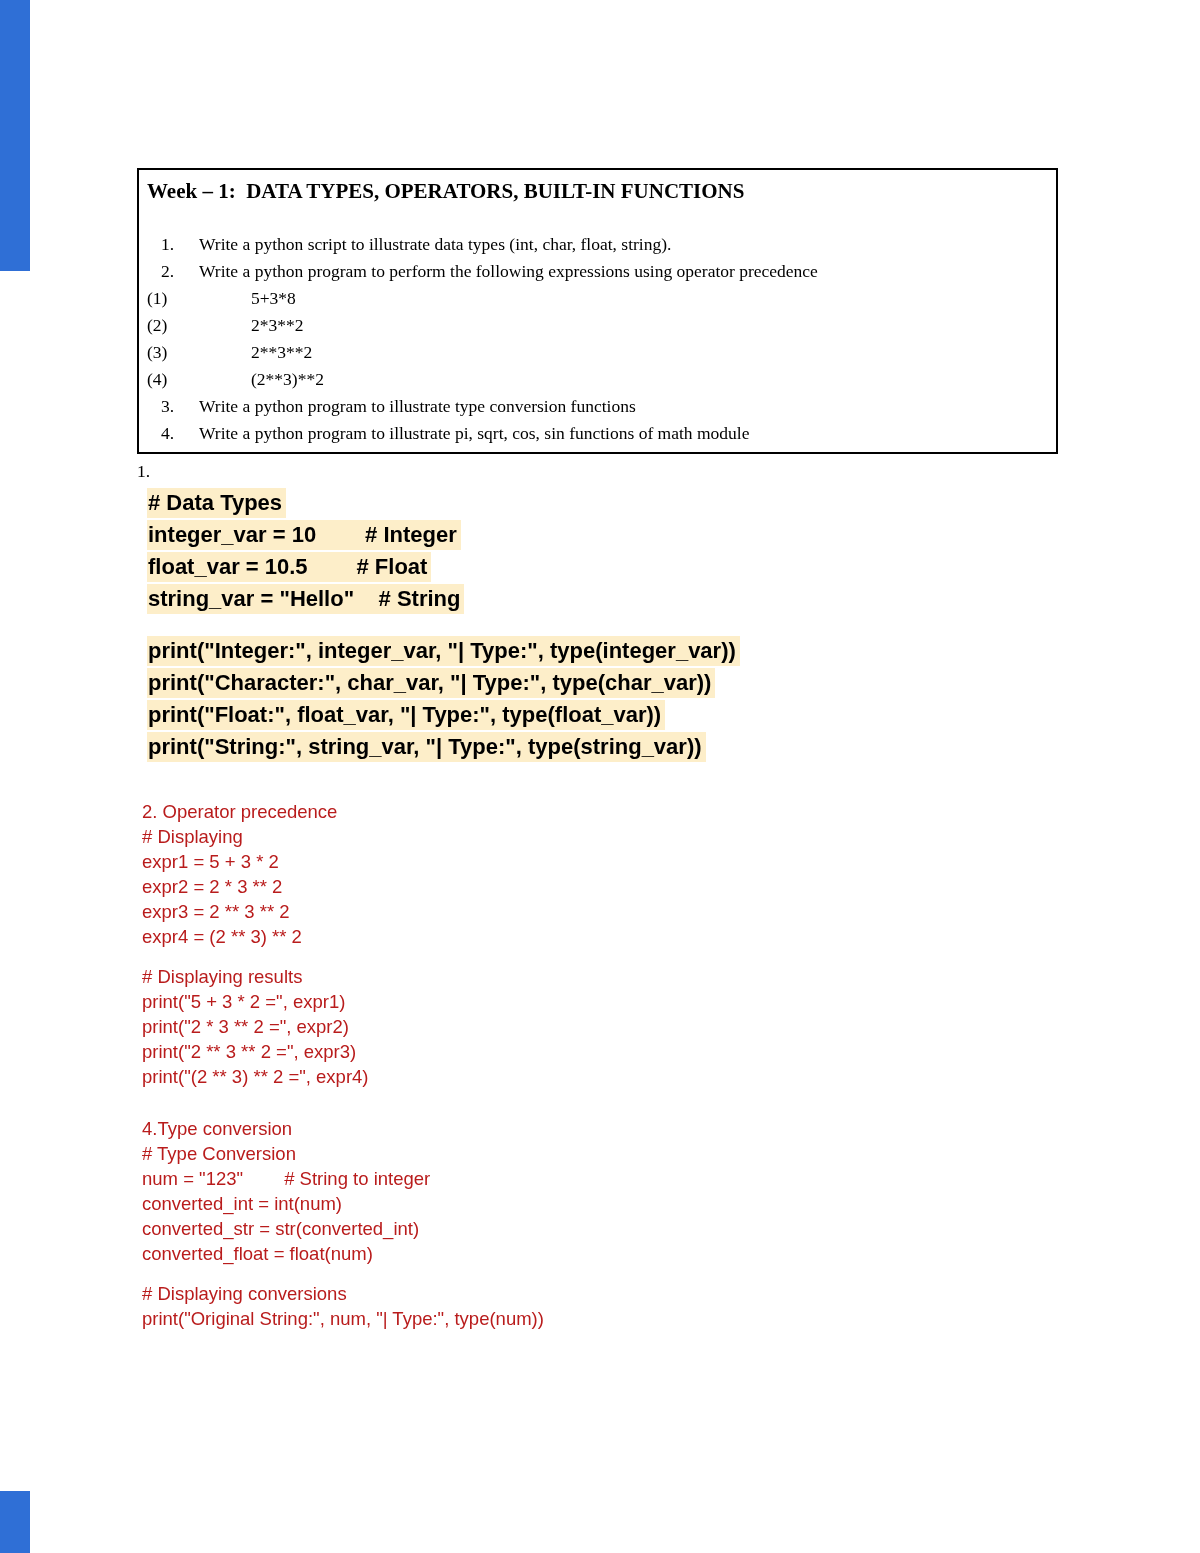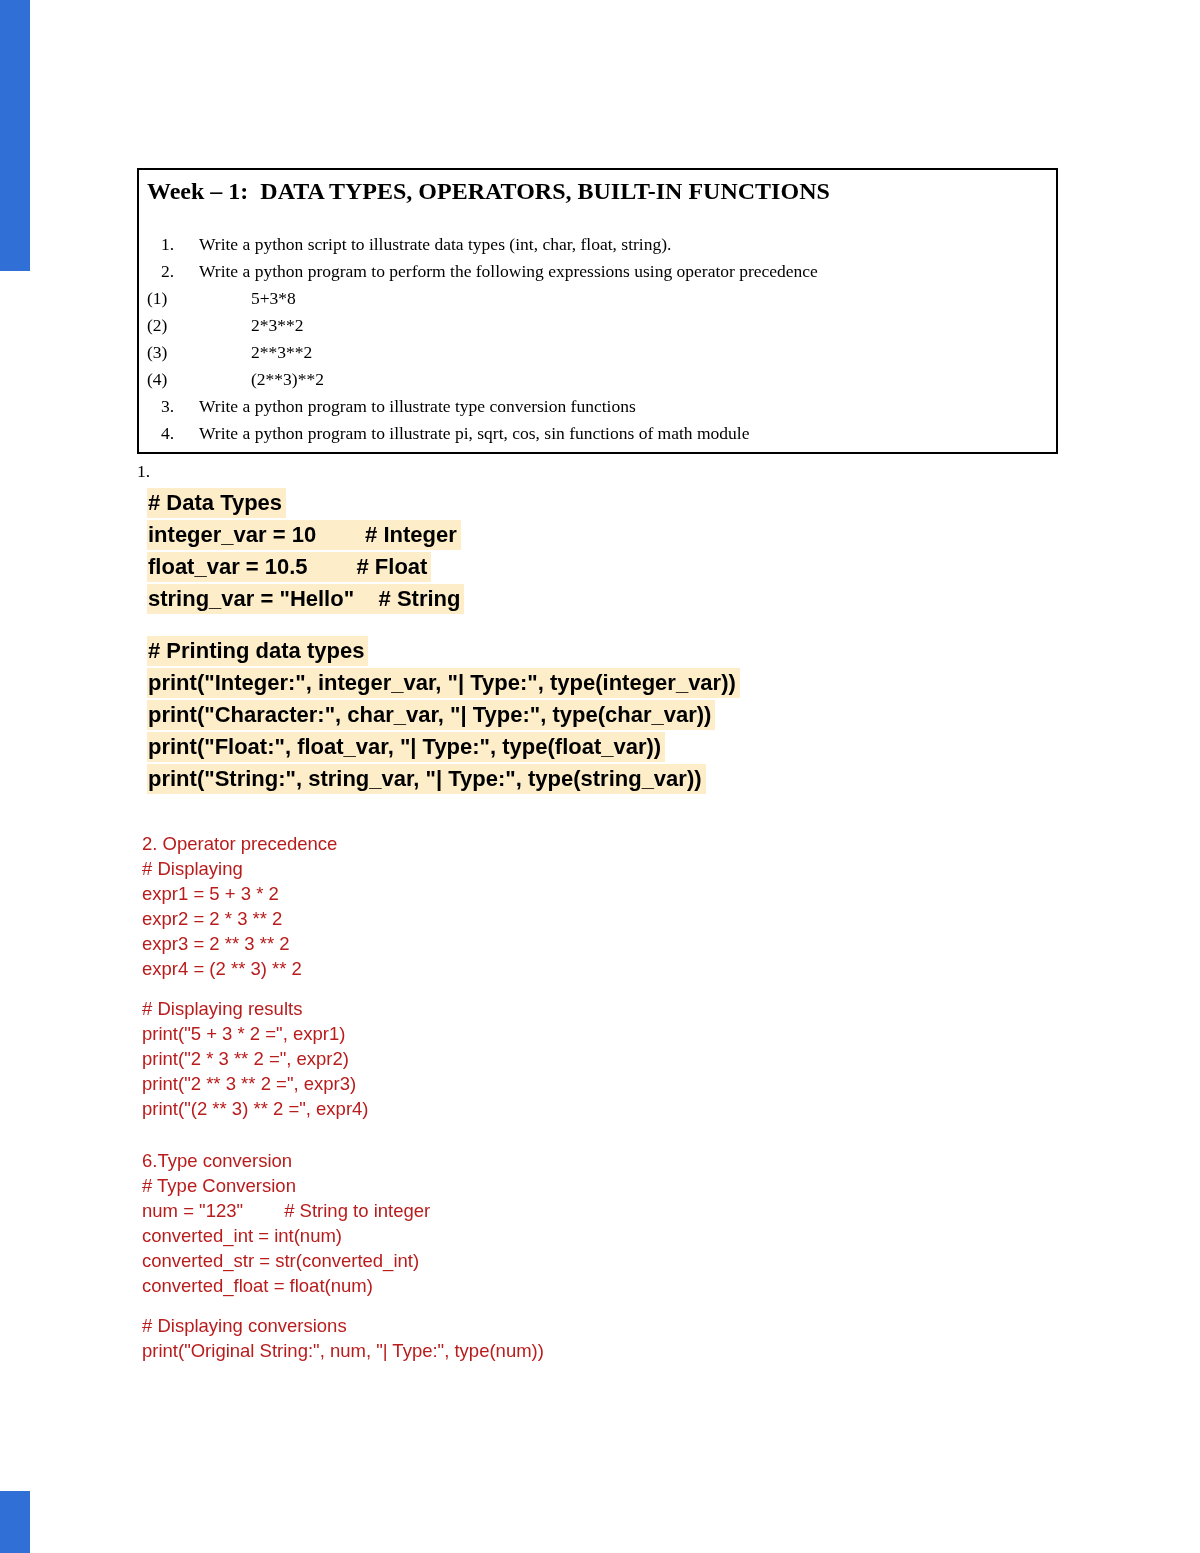"Week – 1: DATA TYPES," .box-title { font-size: 24px -> 21px }
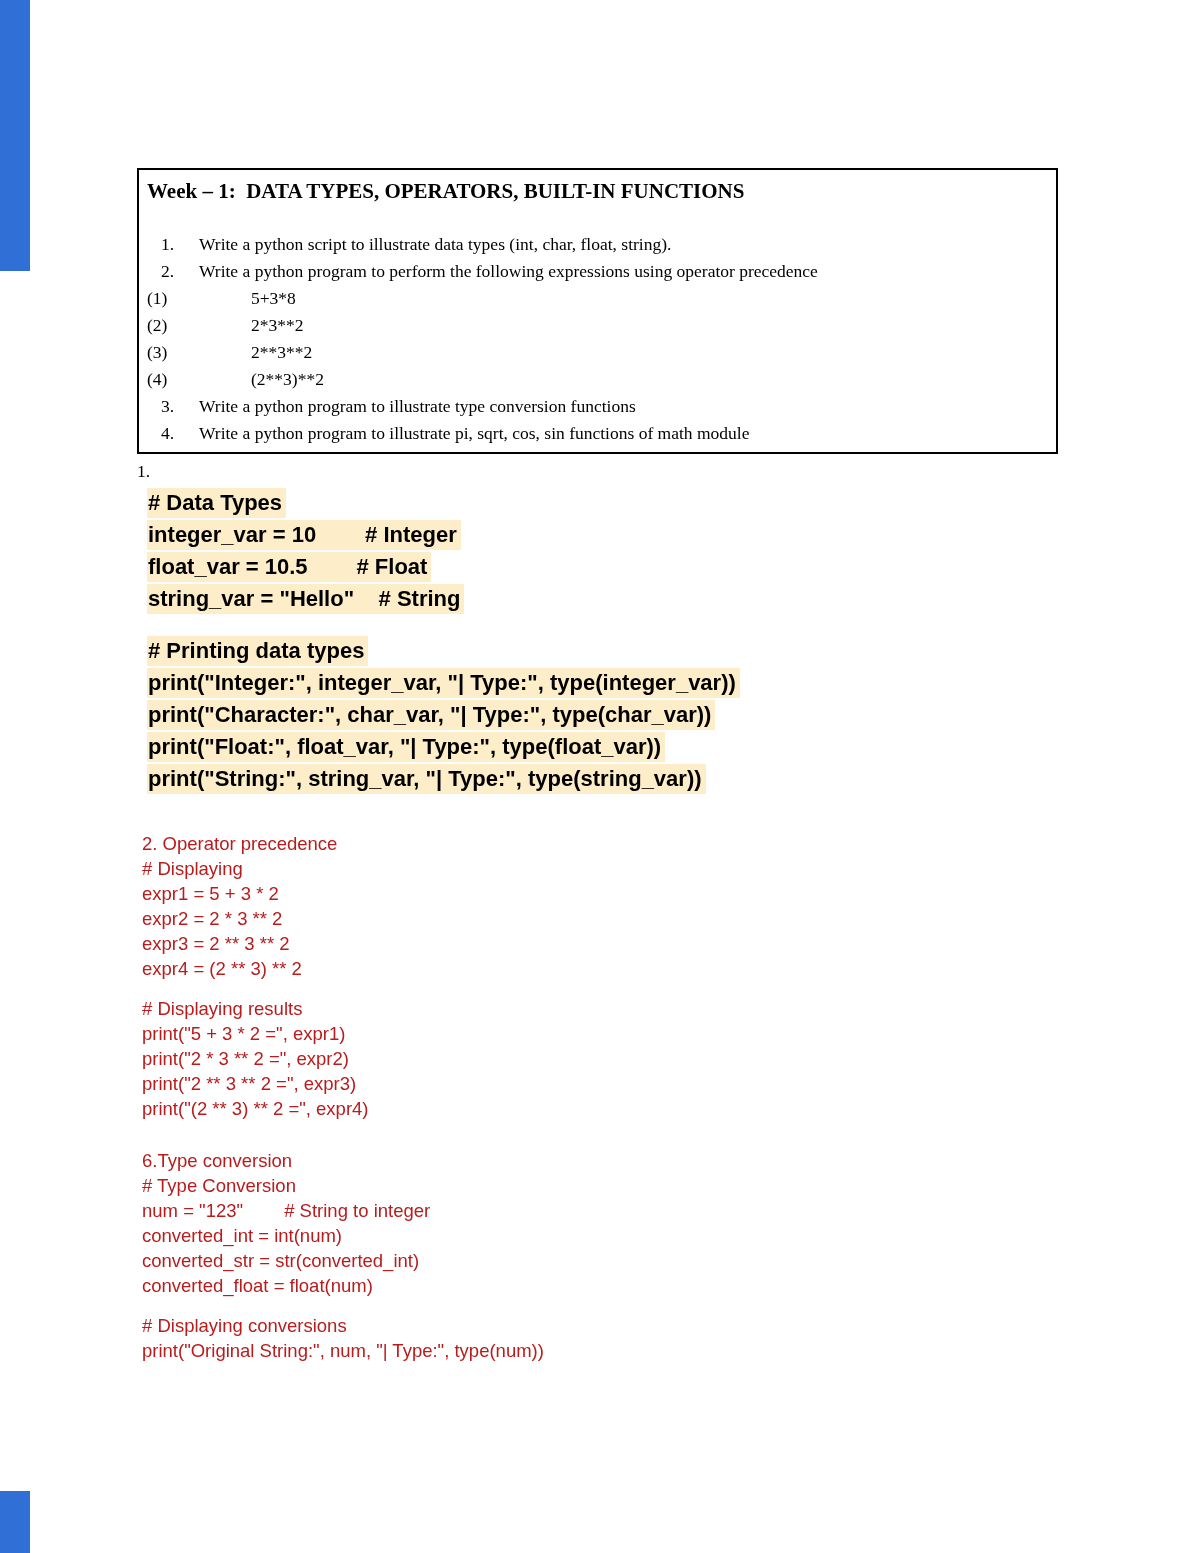"# Printing data types" div.hline { html: <div><span># Printing data types</span></div> -> none }
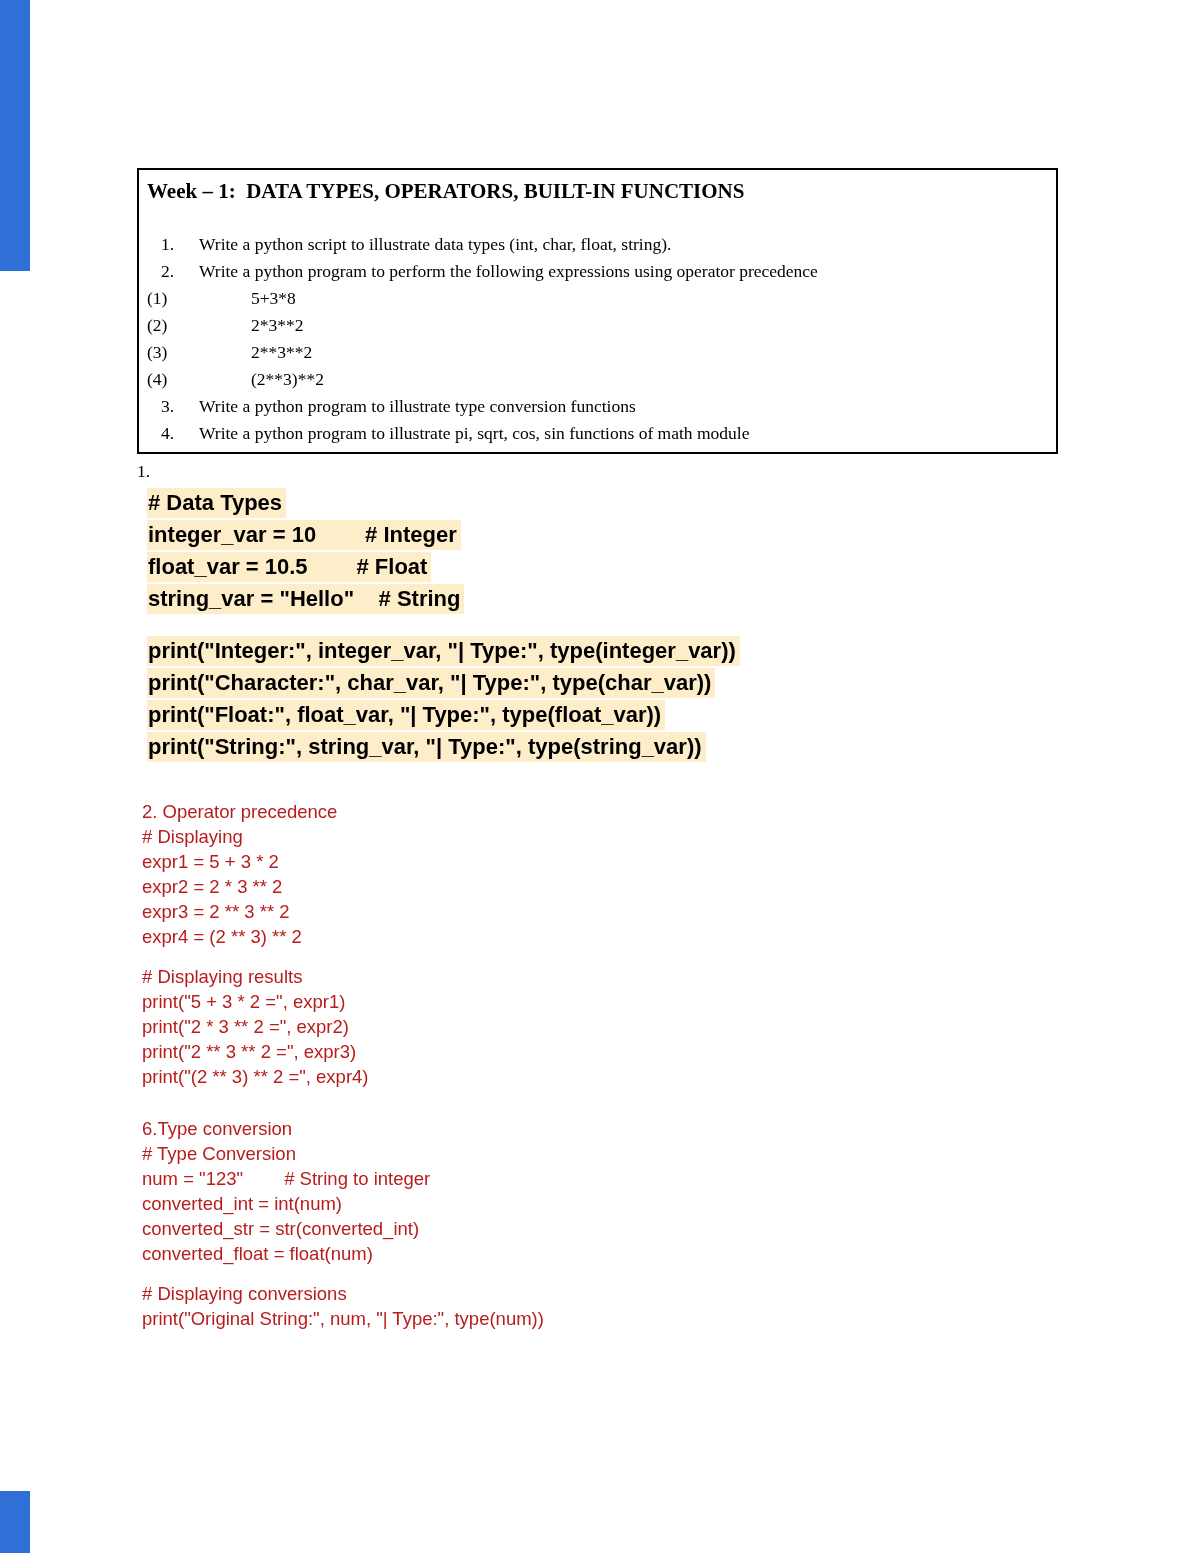"6.Type conversion" div.pline { text: 6.Type -> 4.Type }
